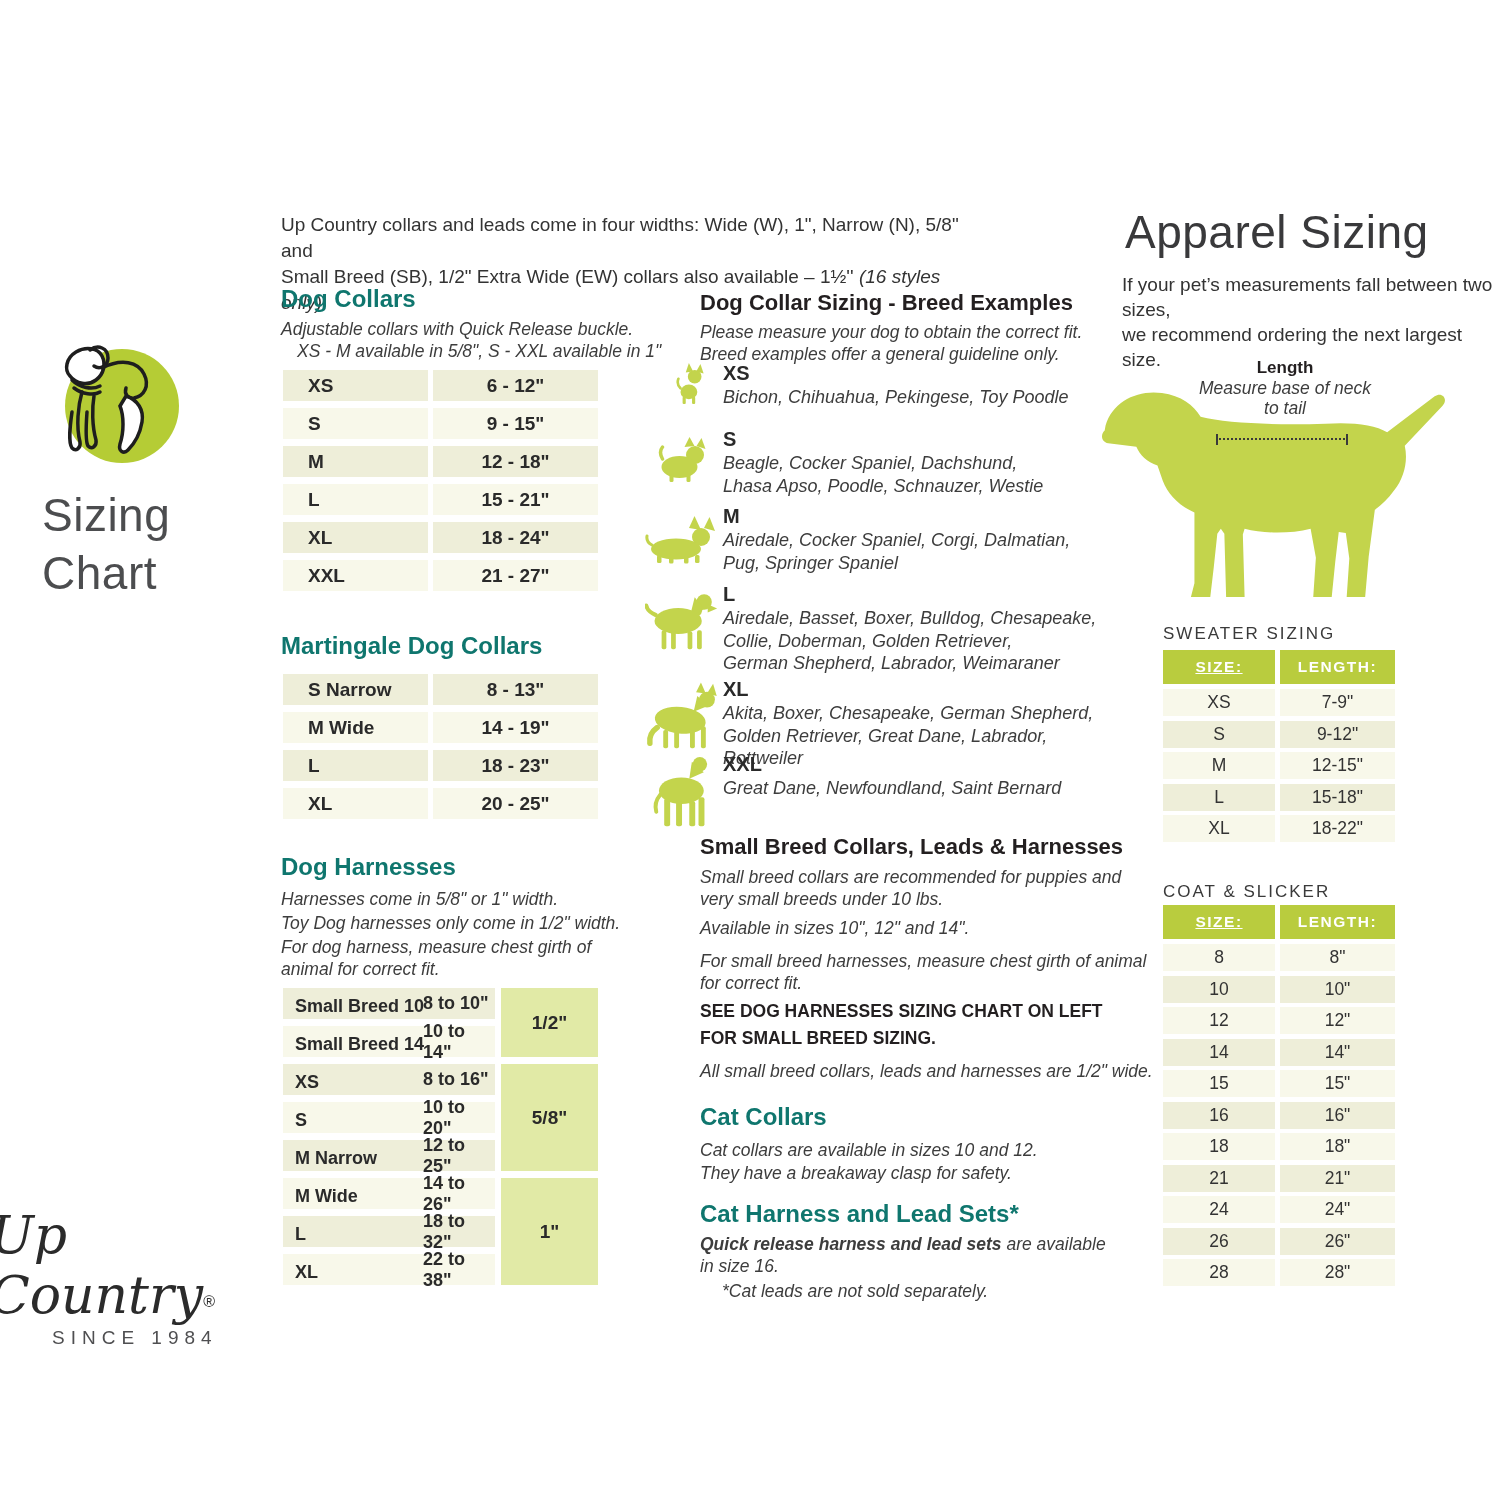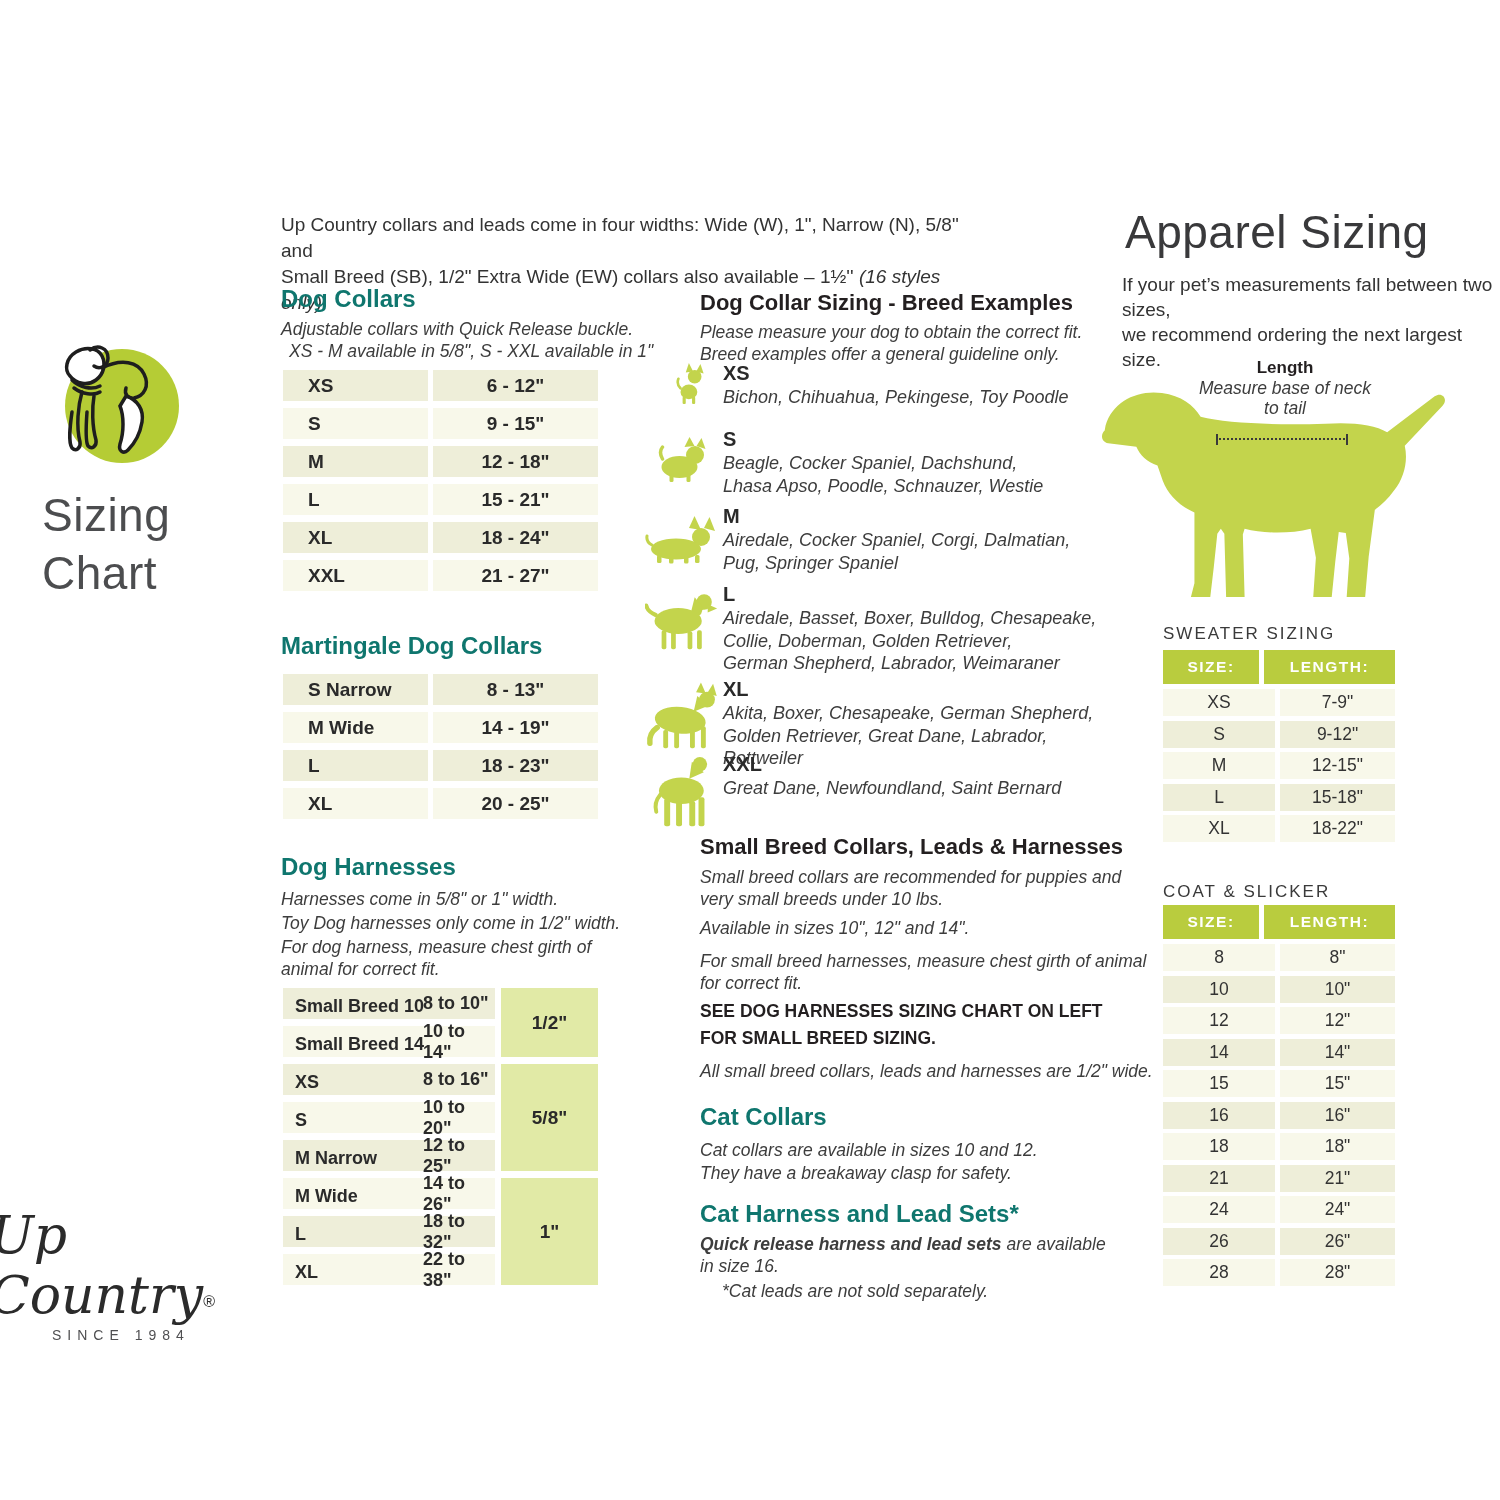"XS - M available in" div.abs { left: 289px -> 297px }
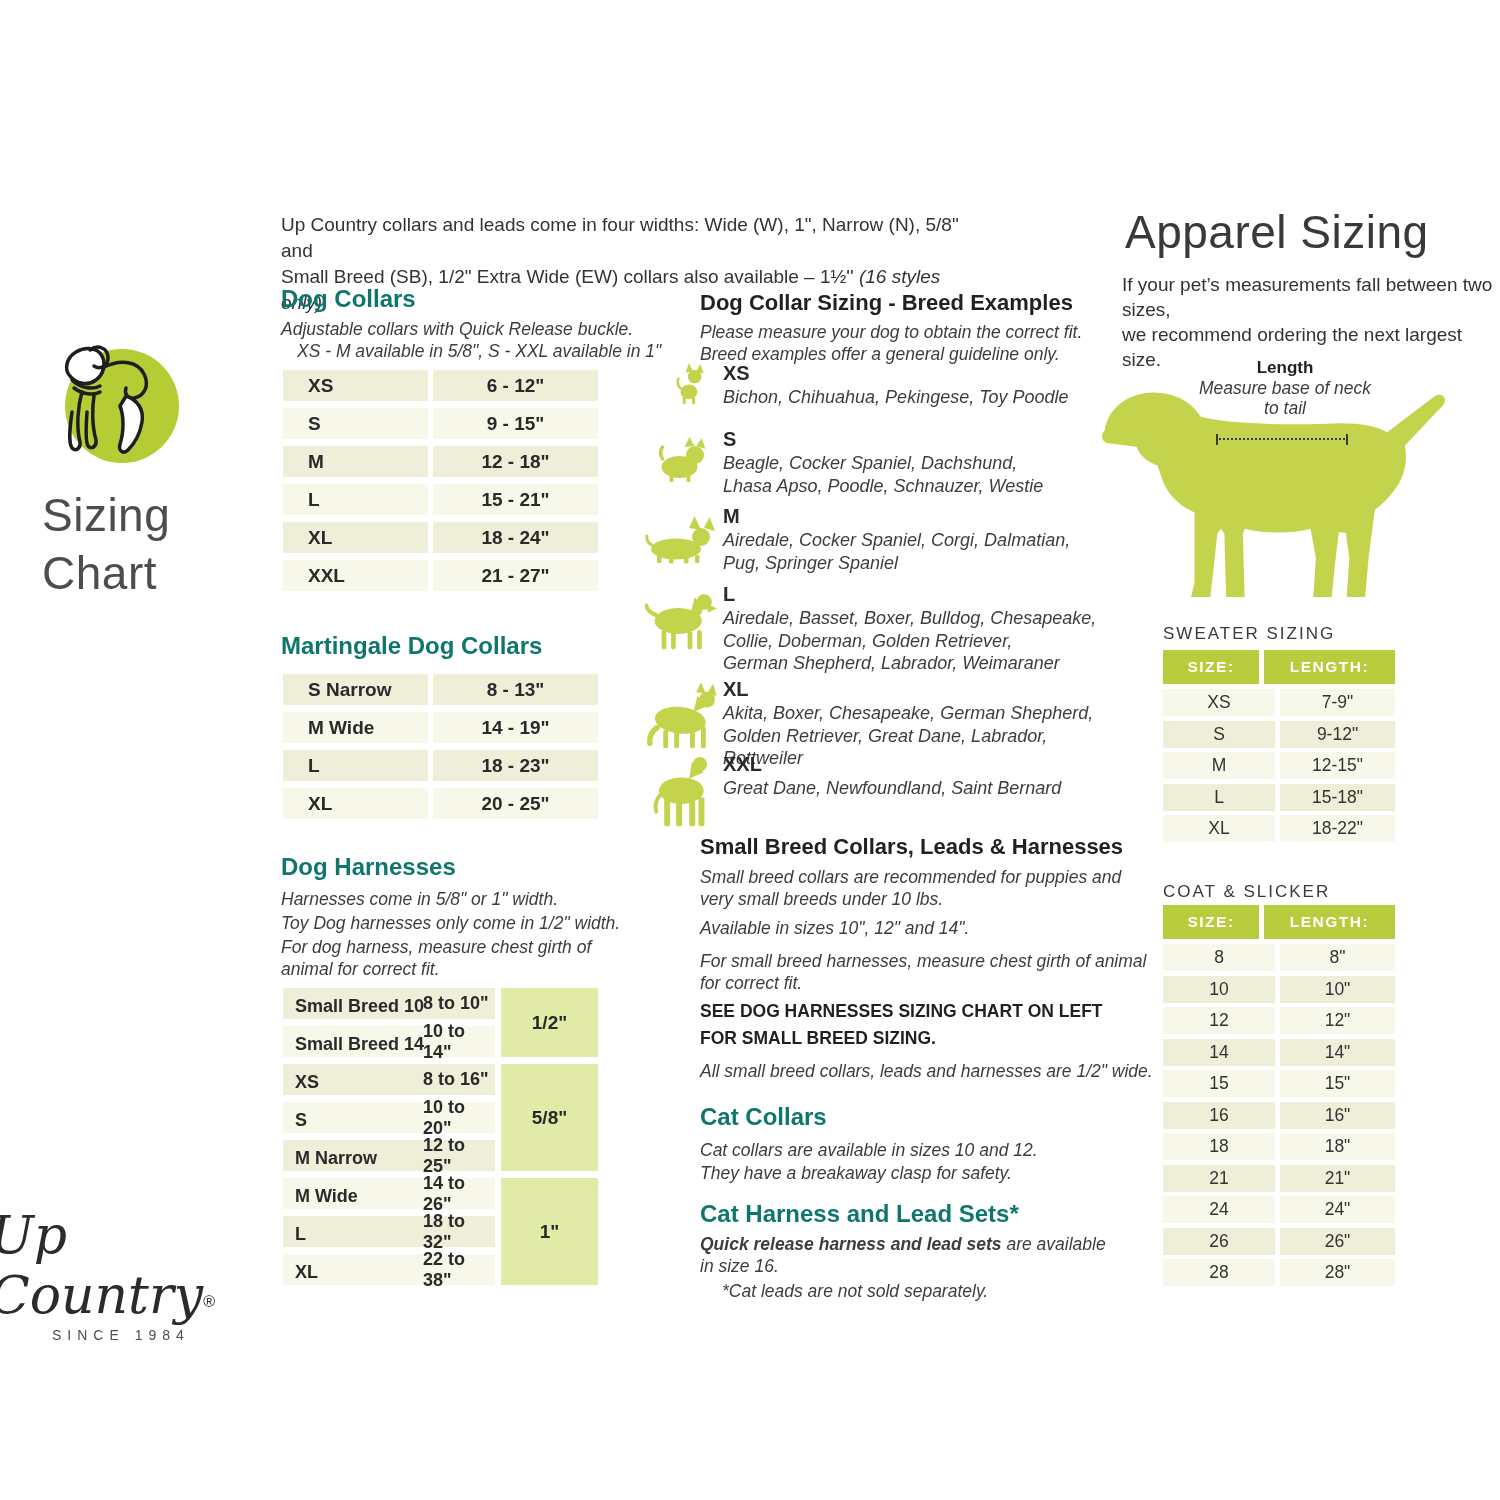"SIZE:" .rtable .hd .hc1 { text-decoration: none -> underline; width: 96px -> 112px }
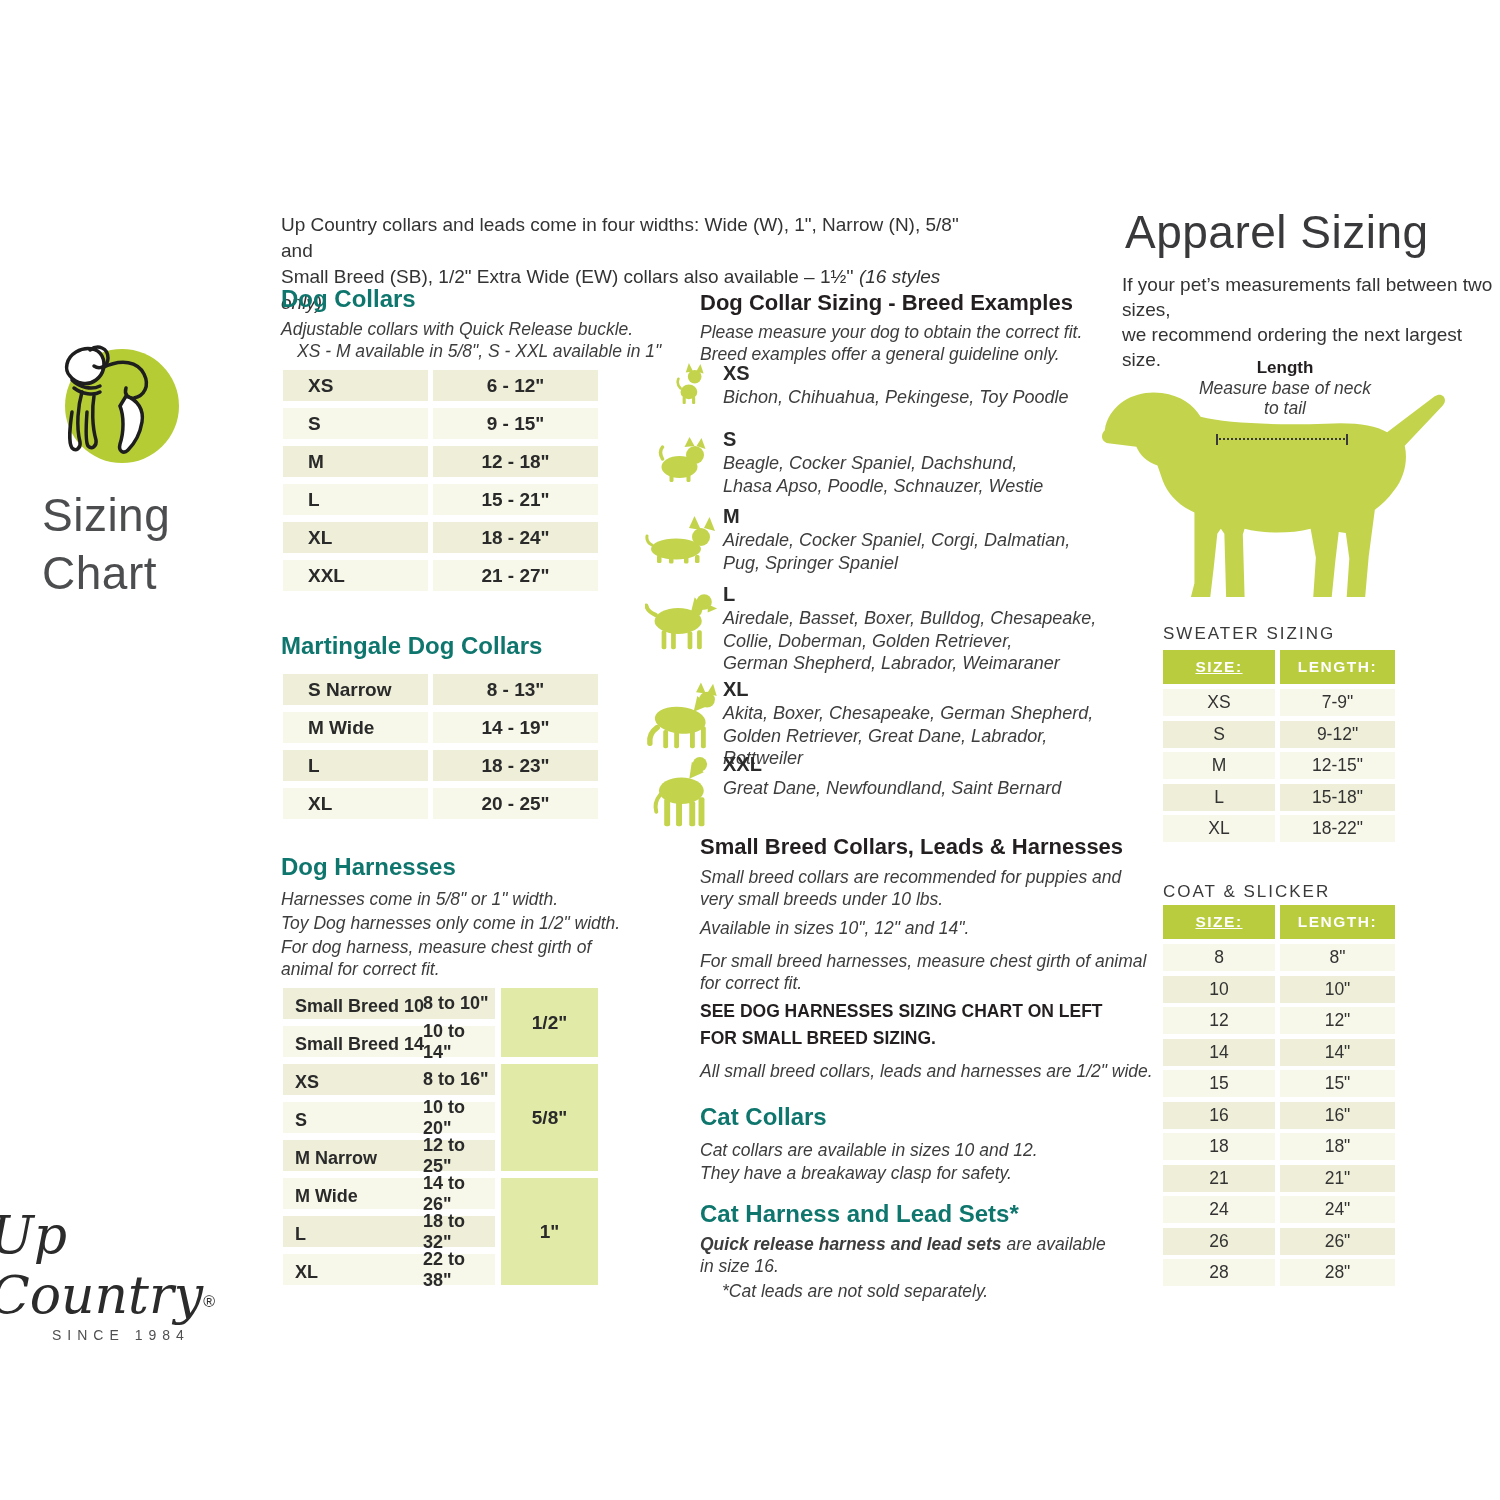"SINCE 1984" .since { font-size: 14px -> 19px }
